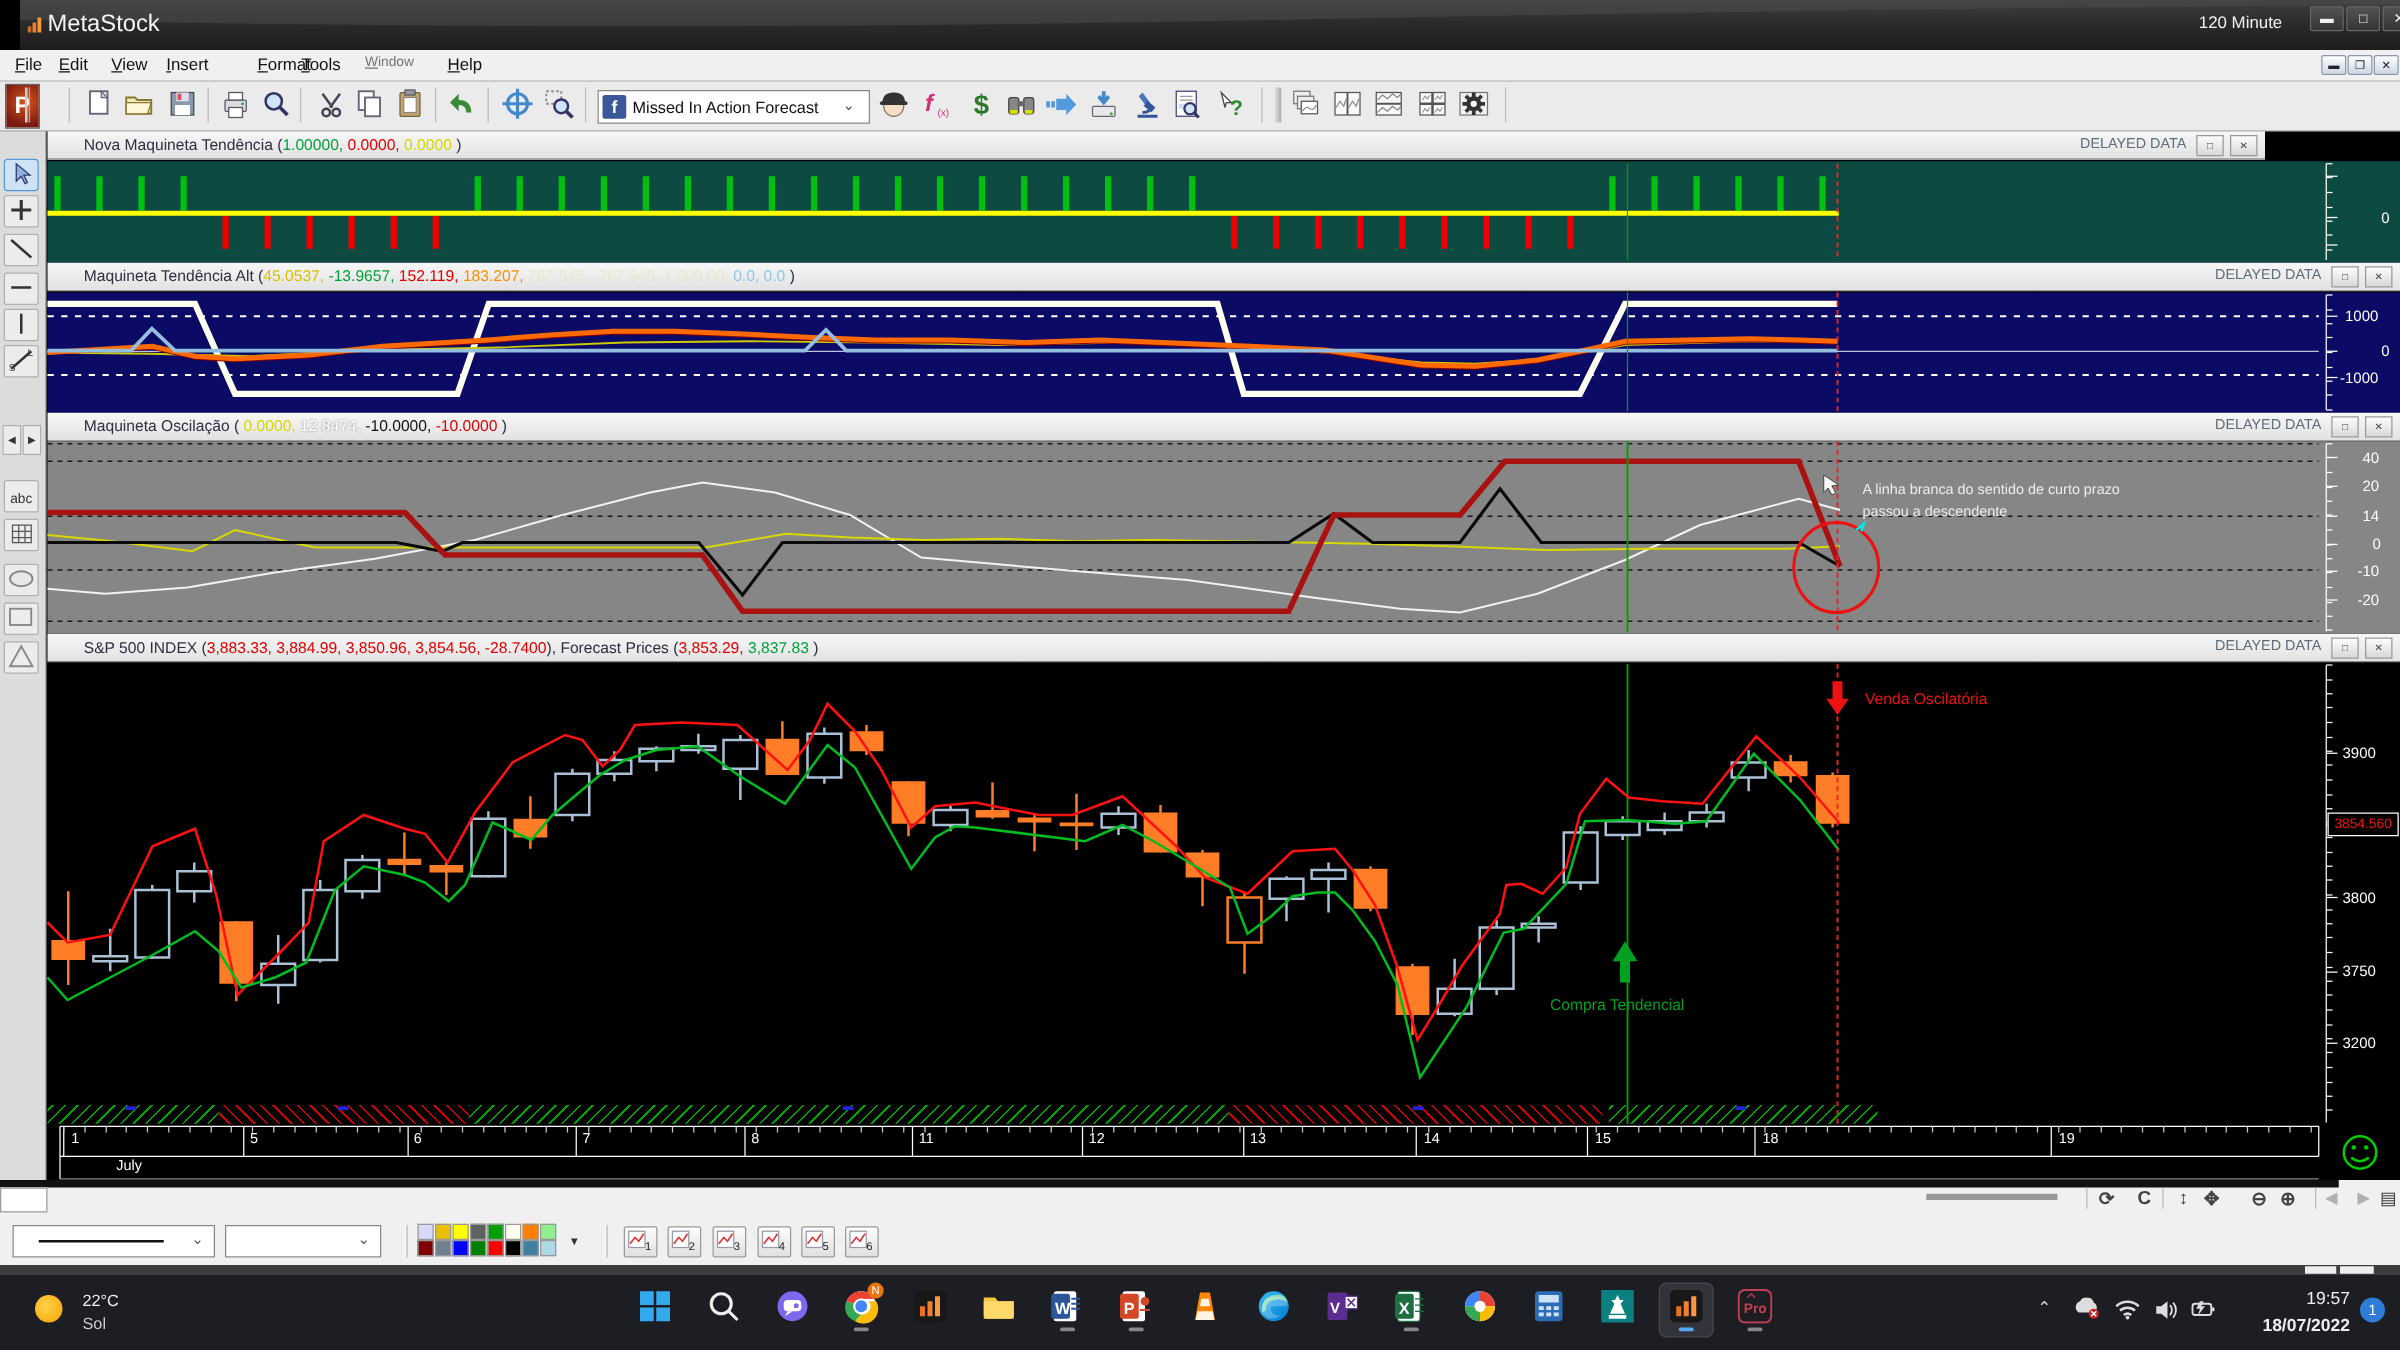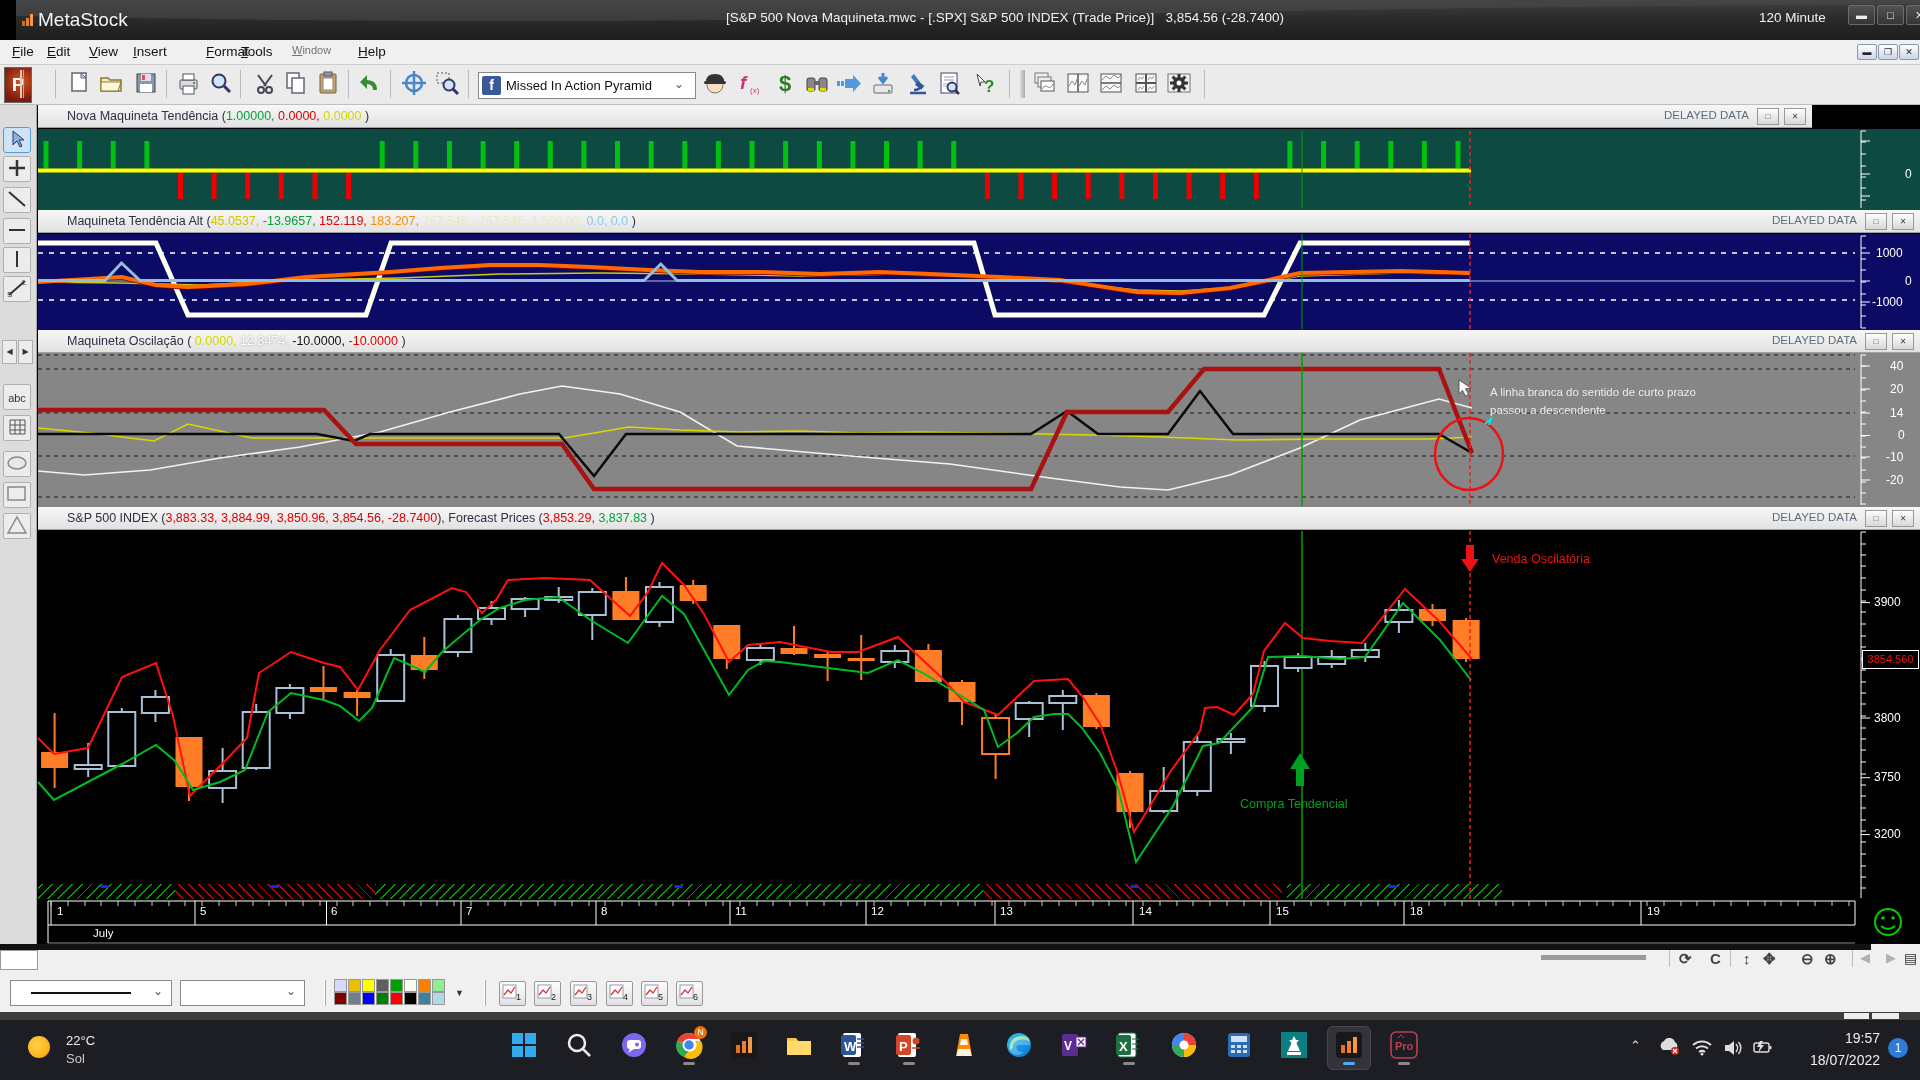"[S&P 500 Nova Maquineta.mwc -" div.abs { html: <div>[S&amp;P 500 Nova Maquineta.mwc - [.SPX] S&amp;P 500 INDEX (Trade Price)]&nbsp;&nbsp; 3,854.56 (-28.7400)</div> -> none }
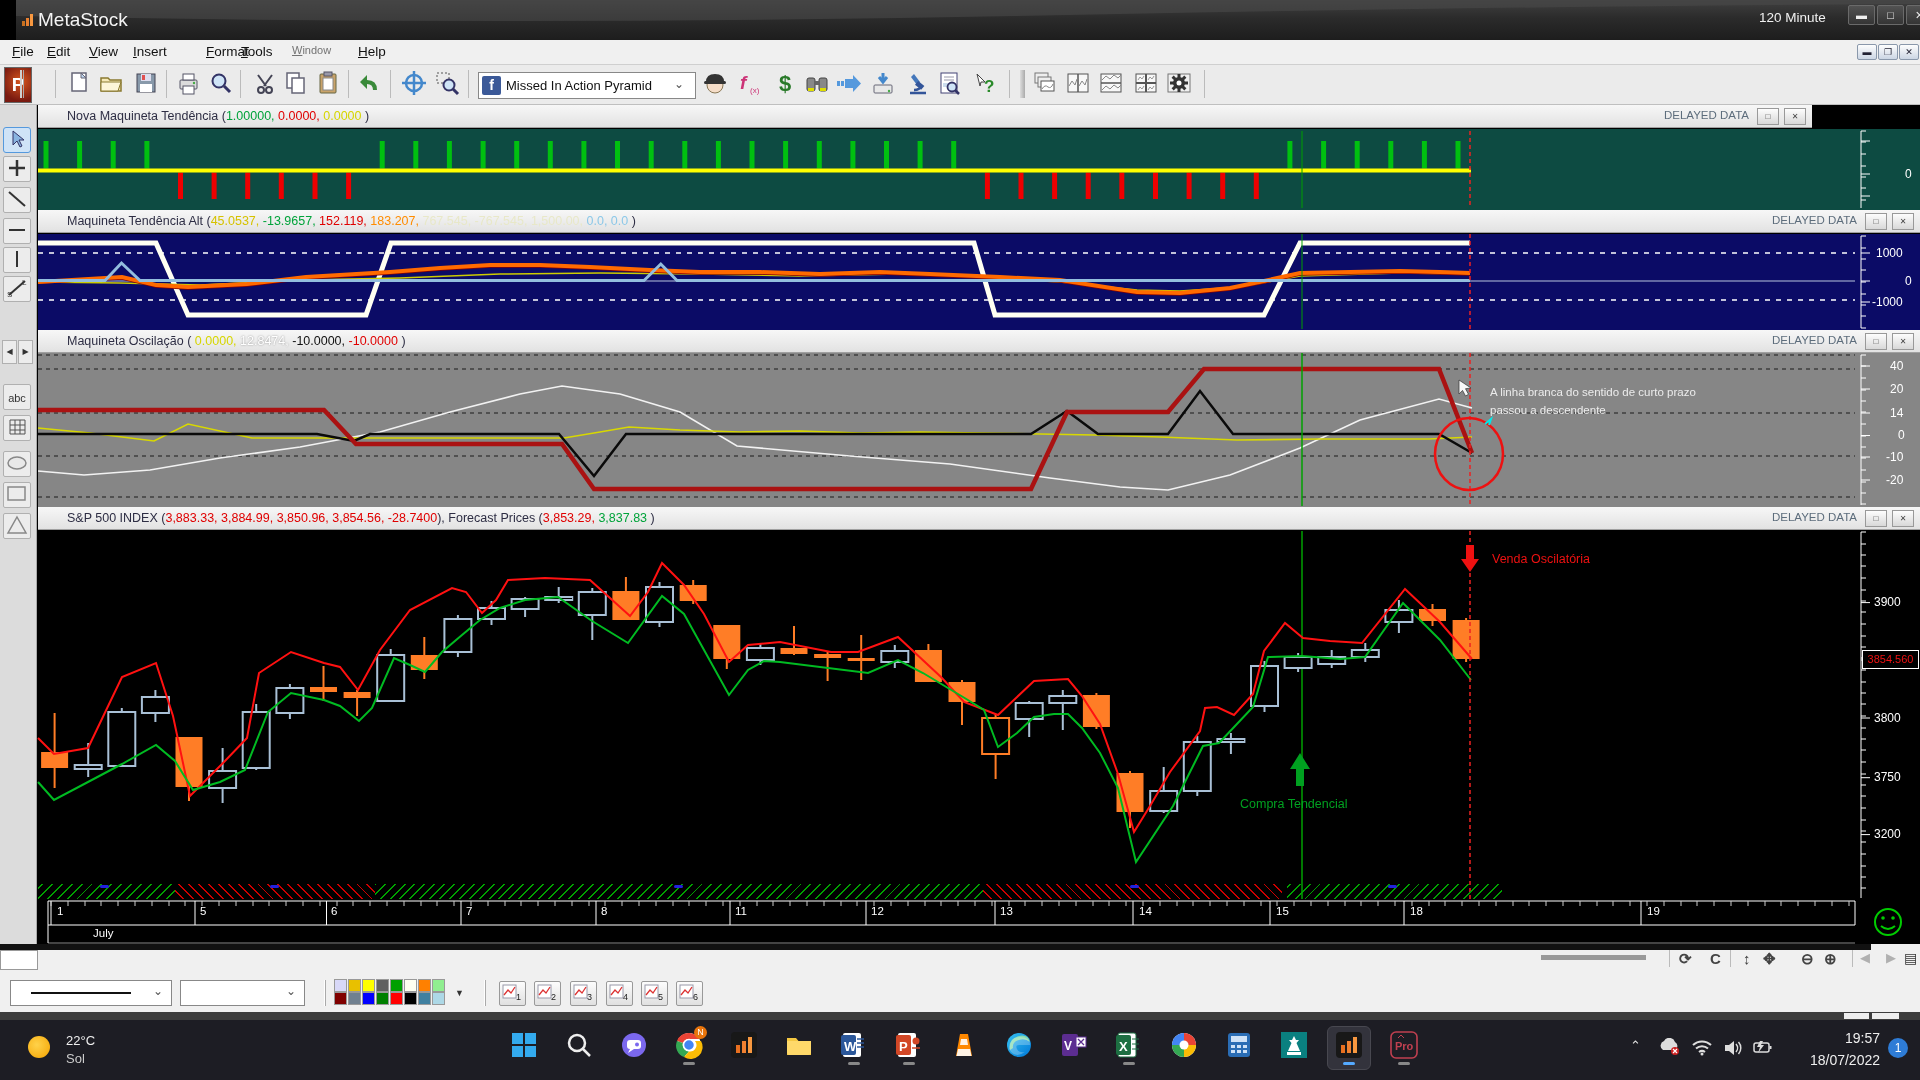"Missed In Action Pyramid" div.abs { text: Pyramid -> Forecast }
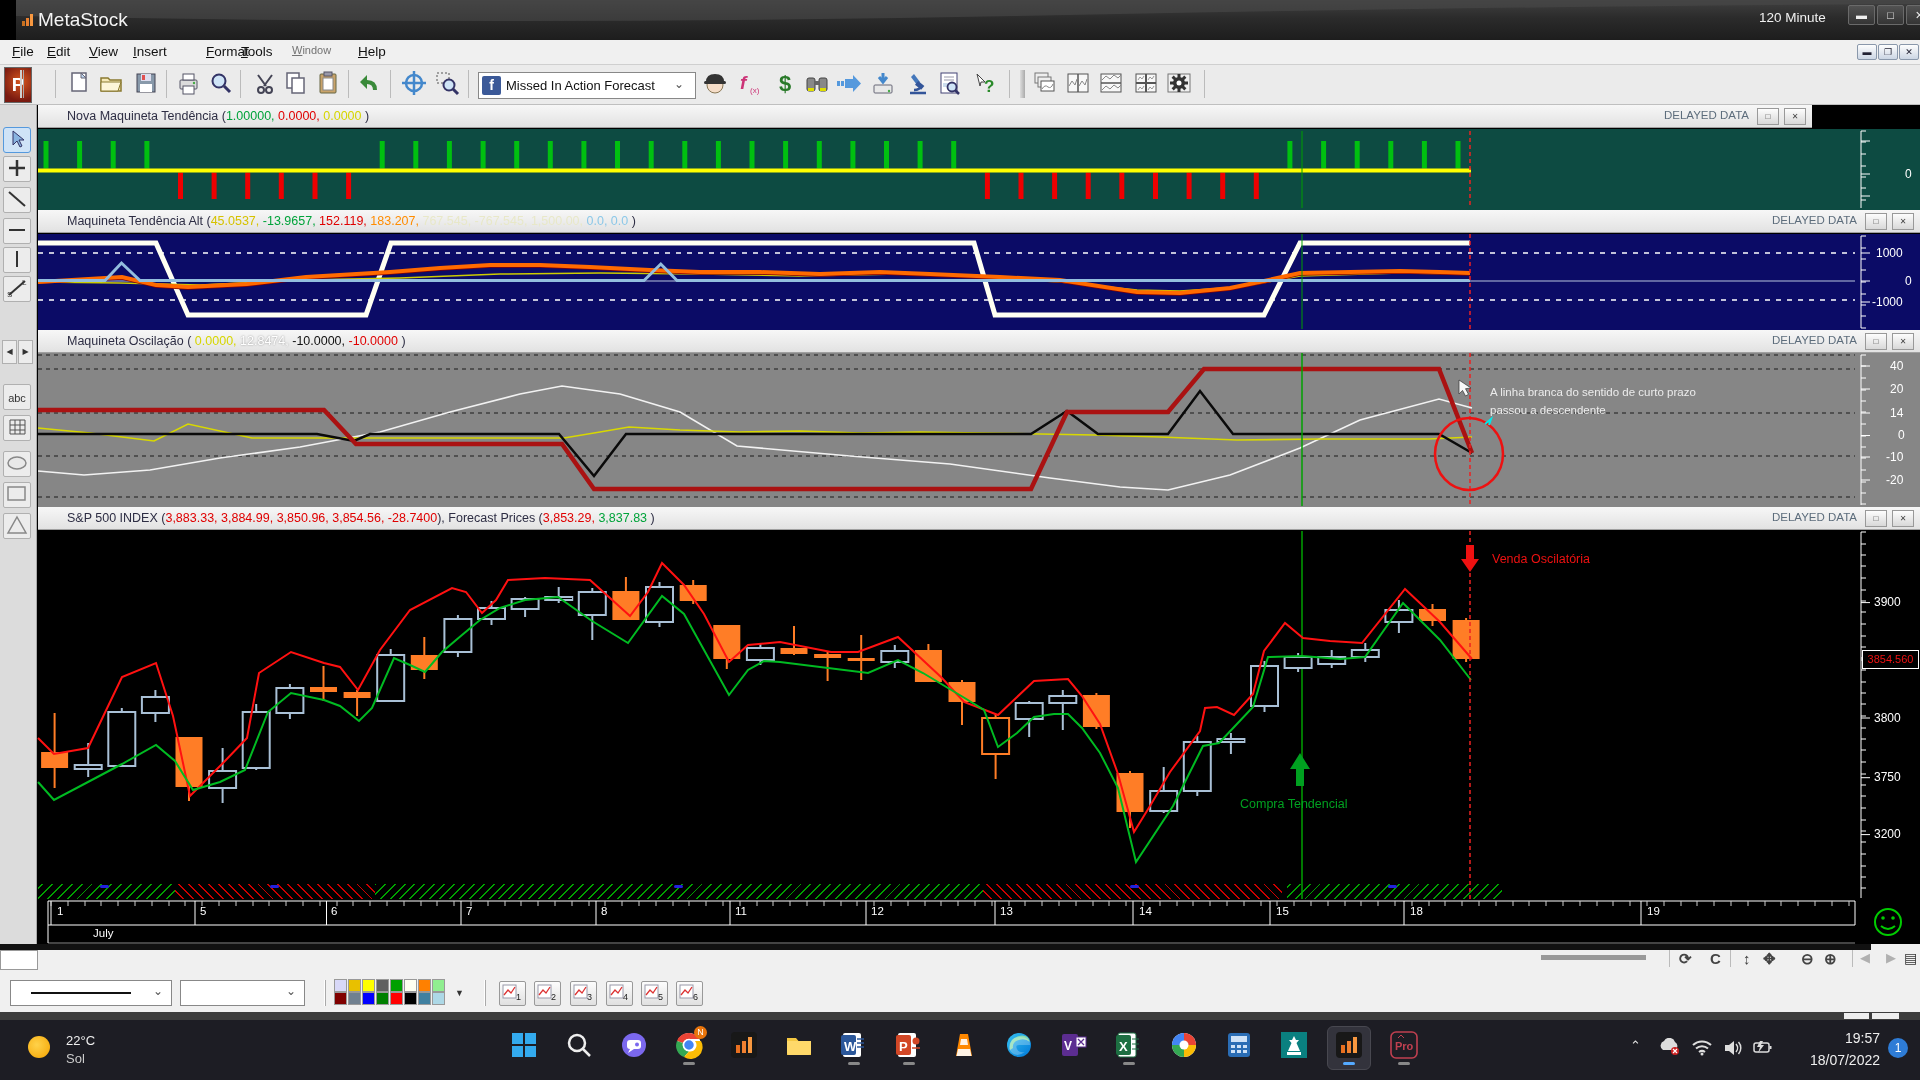"18/07/2022" div.abs { font-weight: none -> bold }
